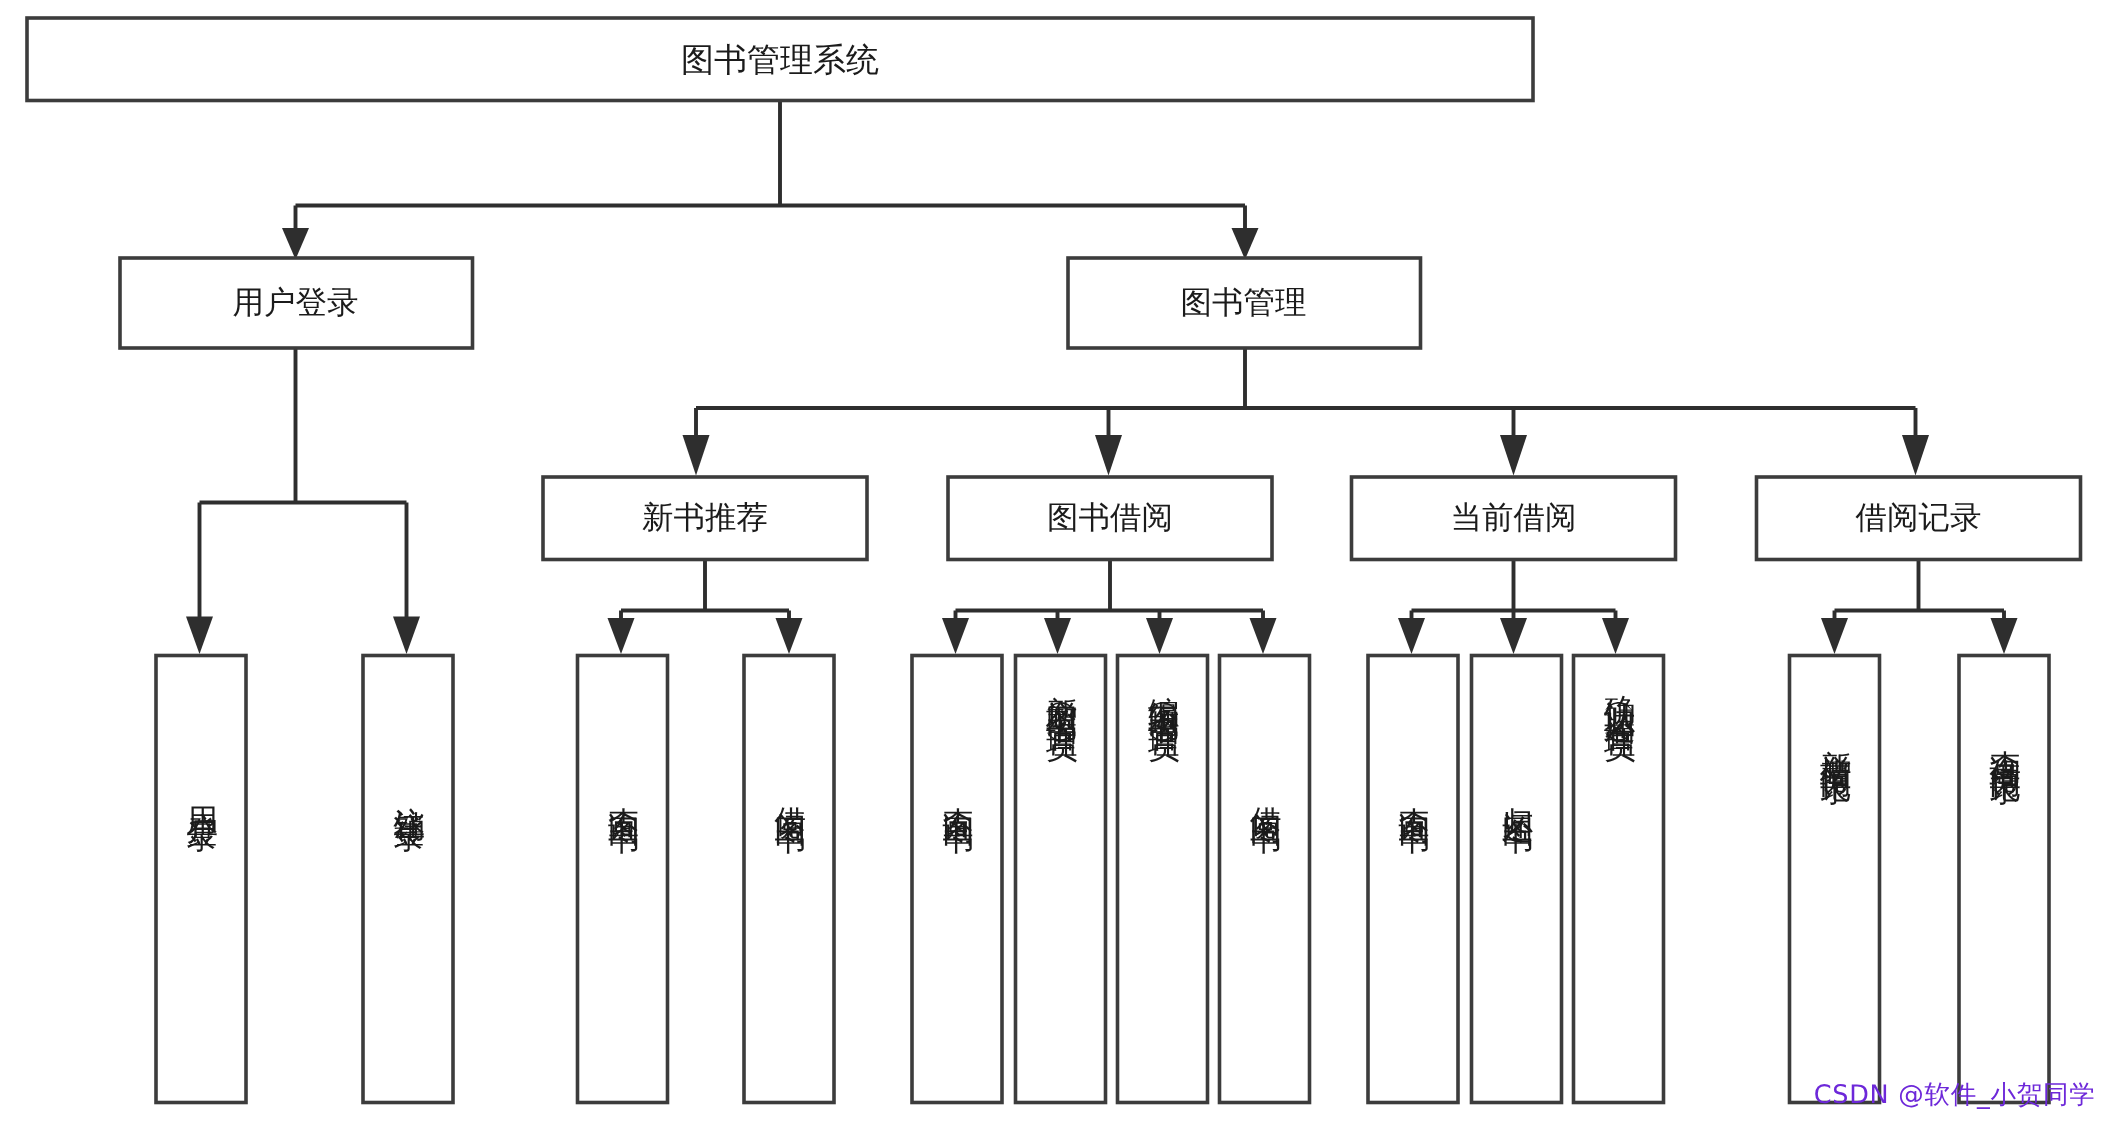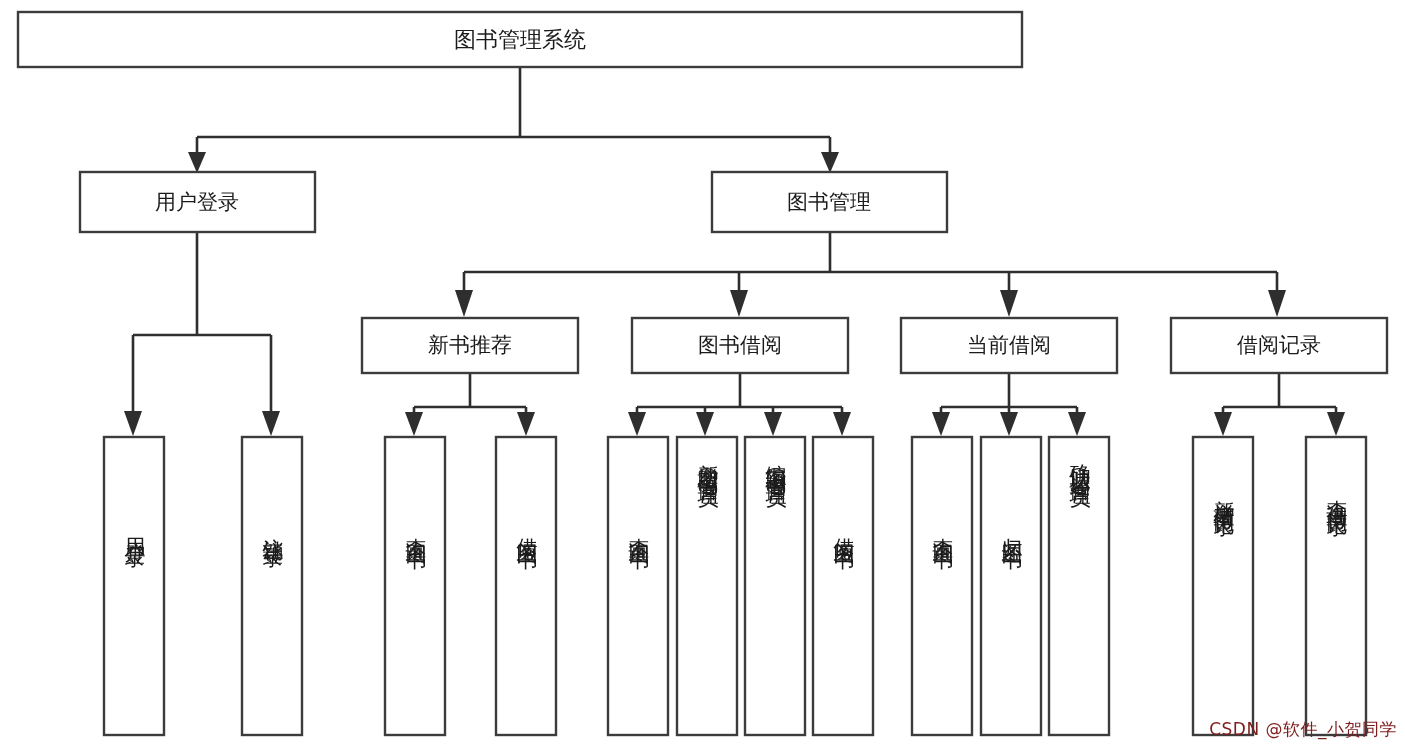"CSDN @软件_小贺同学" .watermark { color: #7f1d1d -> #6d28d9 }
